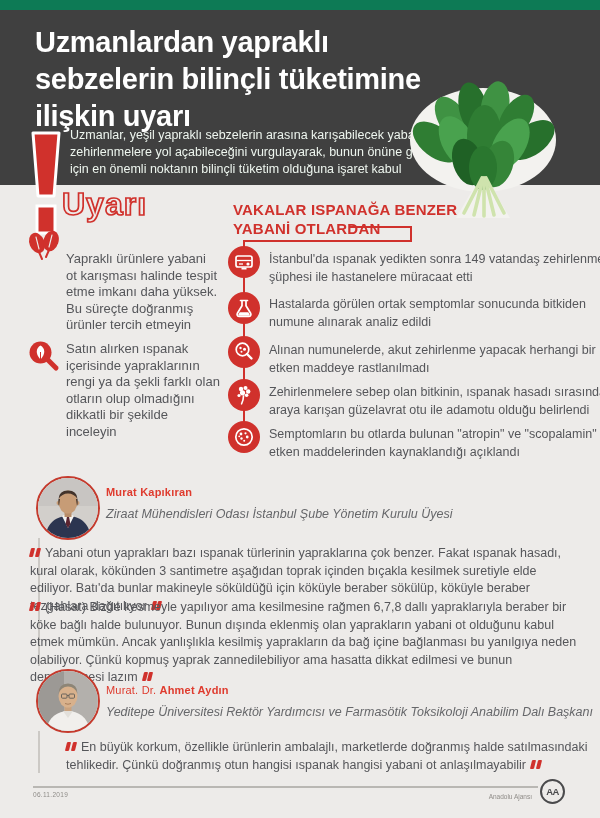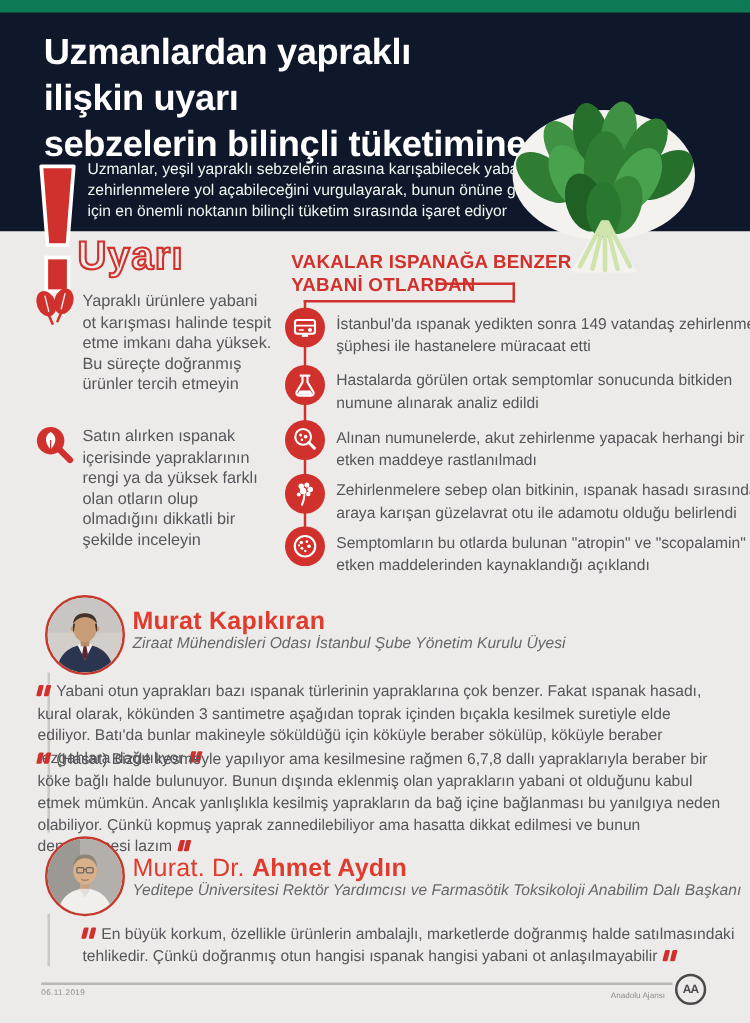"Uzmanlardan yapraklı" .hdr { background: #0f172a -> #404040 }
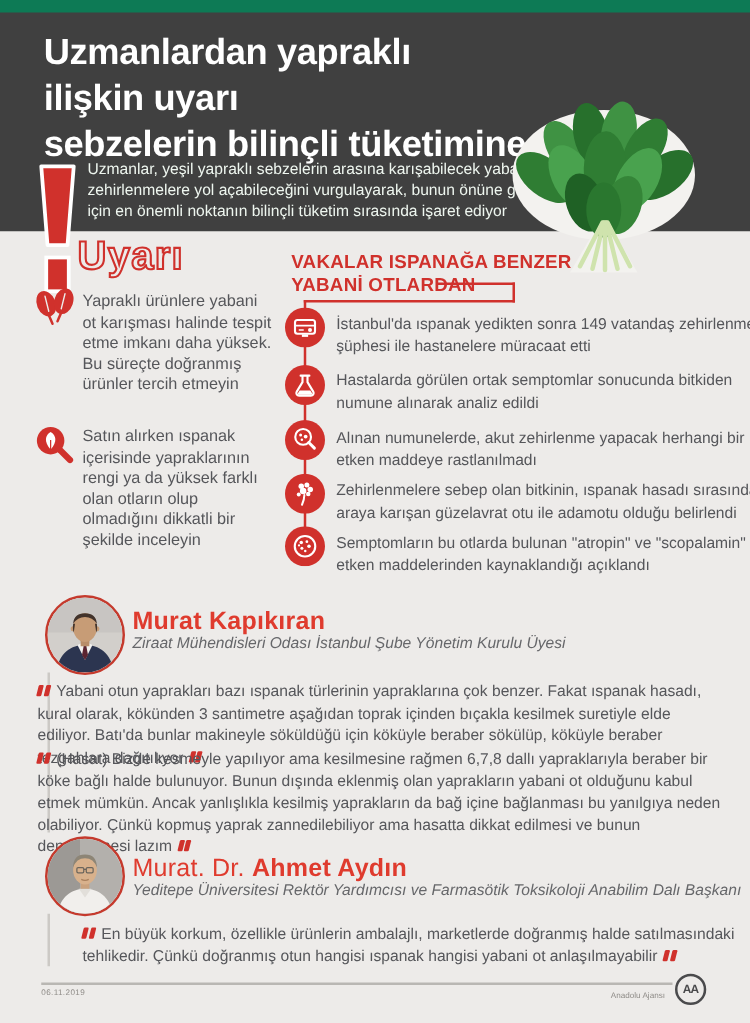"ilişkin uyarı" span { order: before "sebzelerin bilinçli tüketimine" -> after "sebzelerin bilinçli tüketimine" }
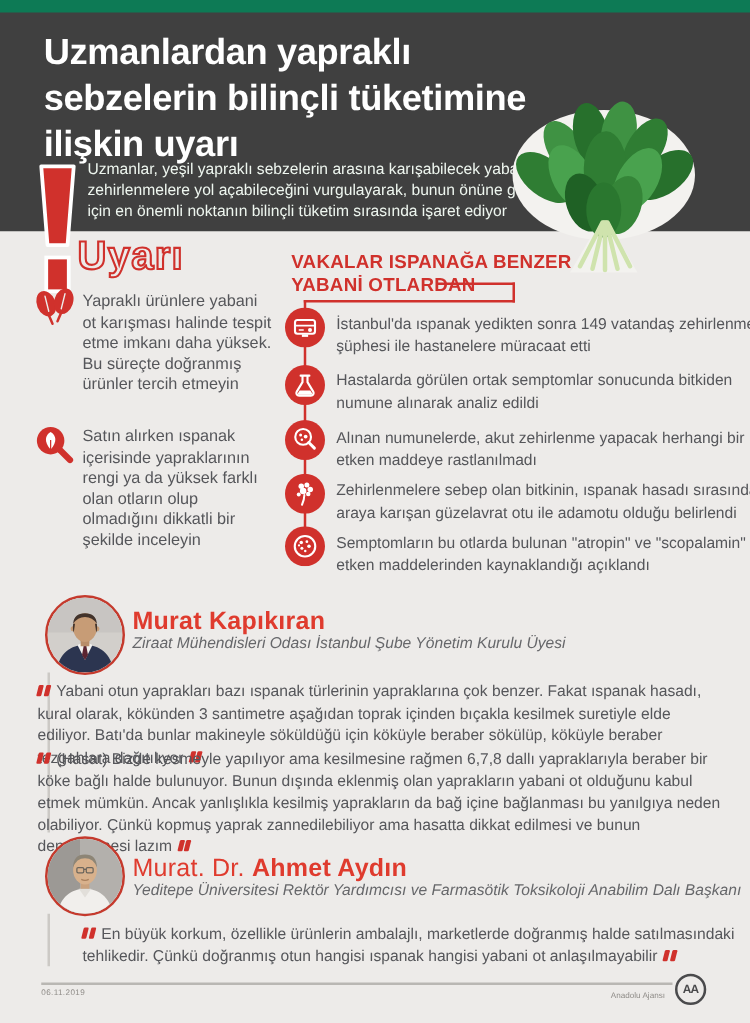"için en önemli noktanın bilinçli" span { text: sırasında işaret ediyor -> olduğuna işaret kabul }
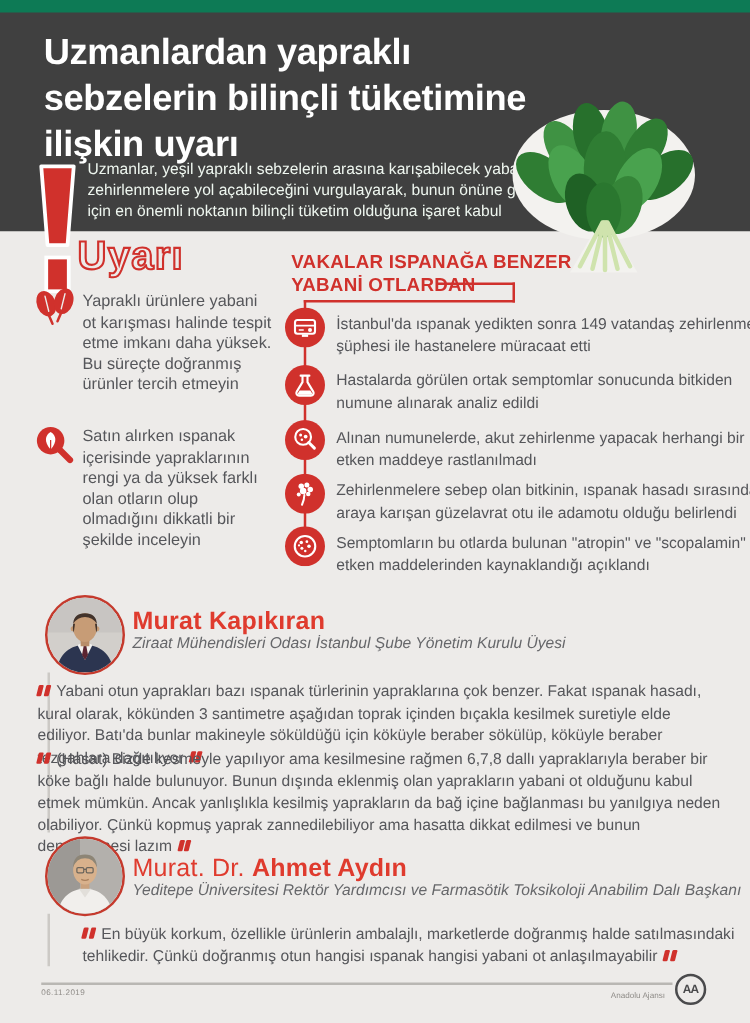"Yapraklı ürünlere yabani ot karışması" div.warn-text { top: 233px -> 251px }
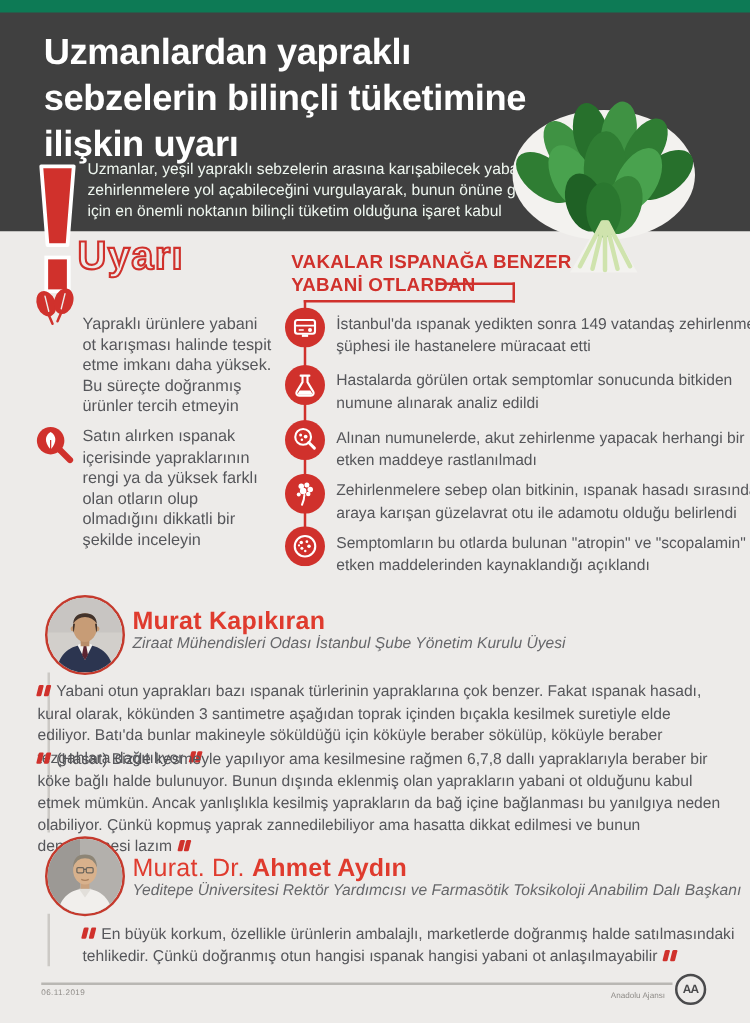"Satın alırken ıspanak içerisinde" div.warn-text { text: yüksek -> şekli }
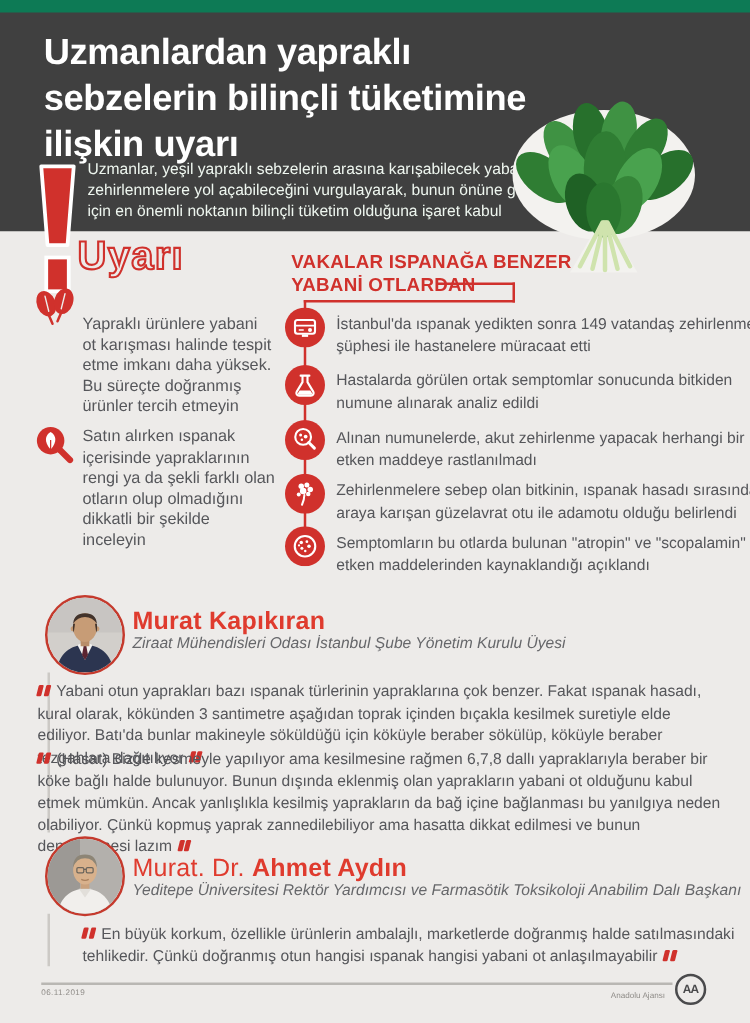"Murat Kapıkıran" .ename { font-size: 20px -> 11px }
